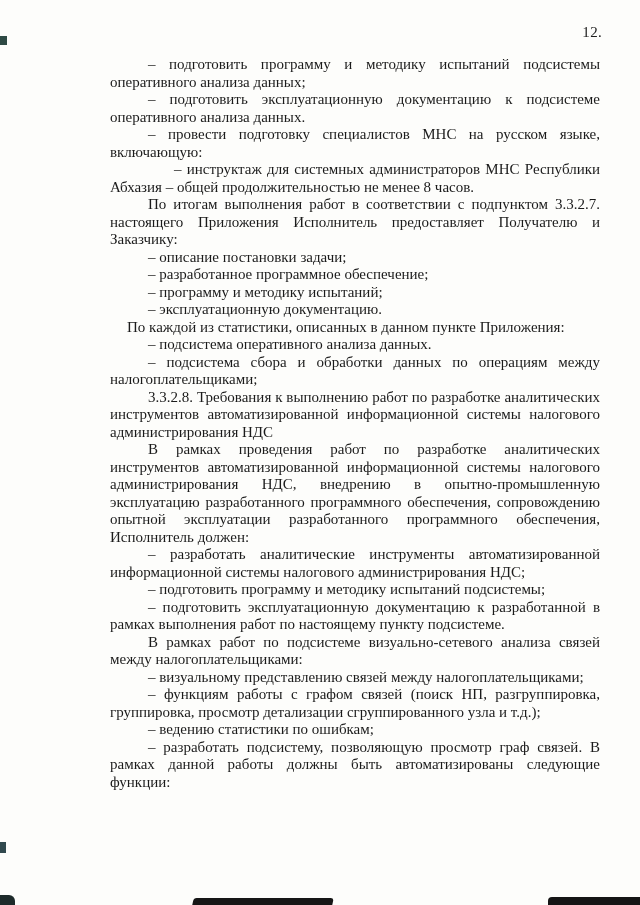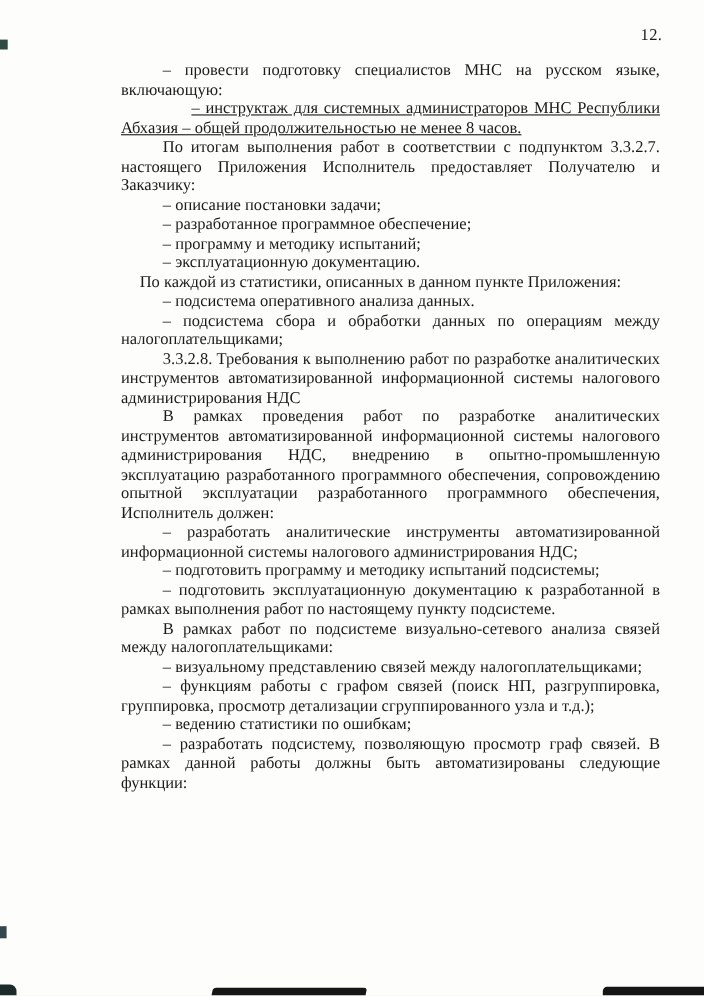"– подготовить программу и методику испытаний подсистемы" p.para { html: none -> <p>– подготовить программу и методику испытаний подсистемы оперативного анализа данных;</p> }
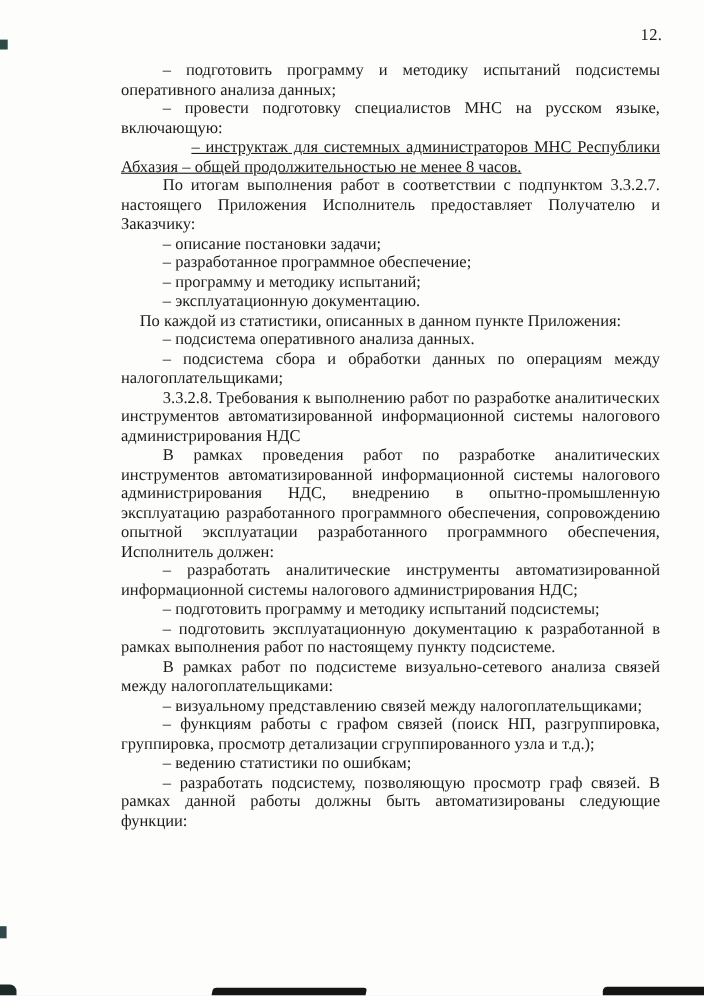"– подготовить эксплуатационную документацию к подсистеме" p.para { html: none -> <p>– подготовить эксплуатационную документацию к подсистеме оперативного анализа данных.</p> }
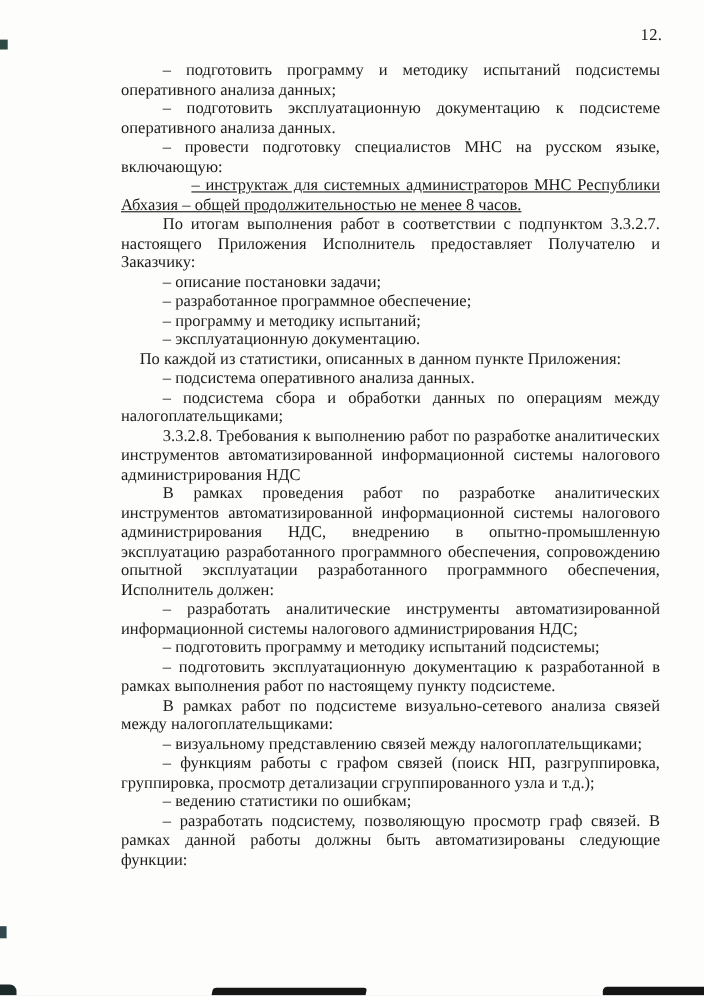"– инструктаж для системных" .para.indent-deep { text-decoration: underline -> none }
